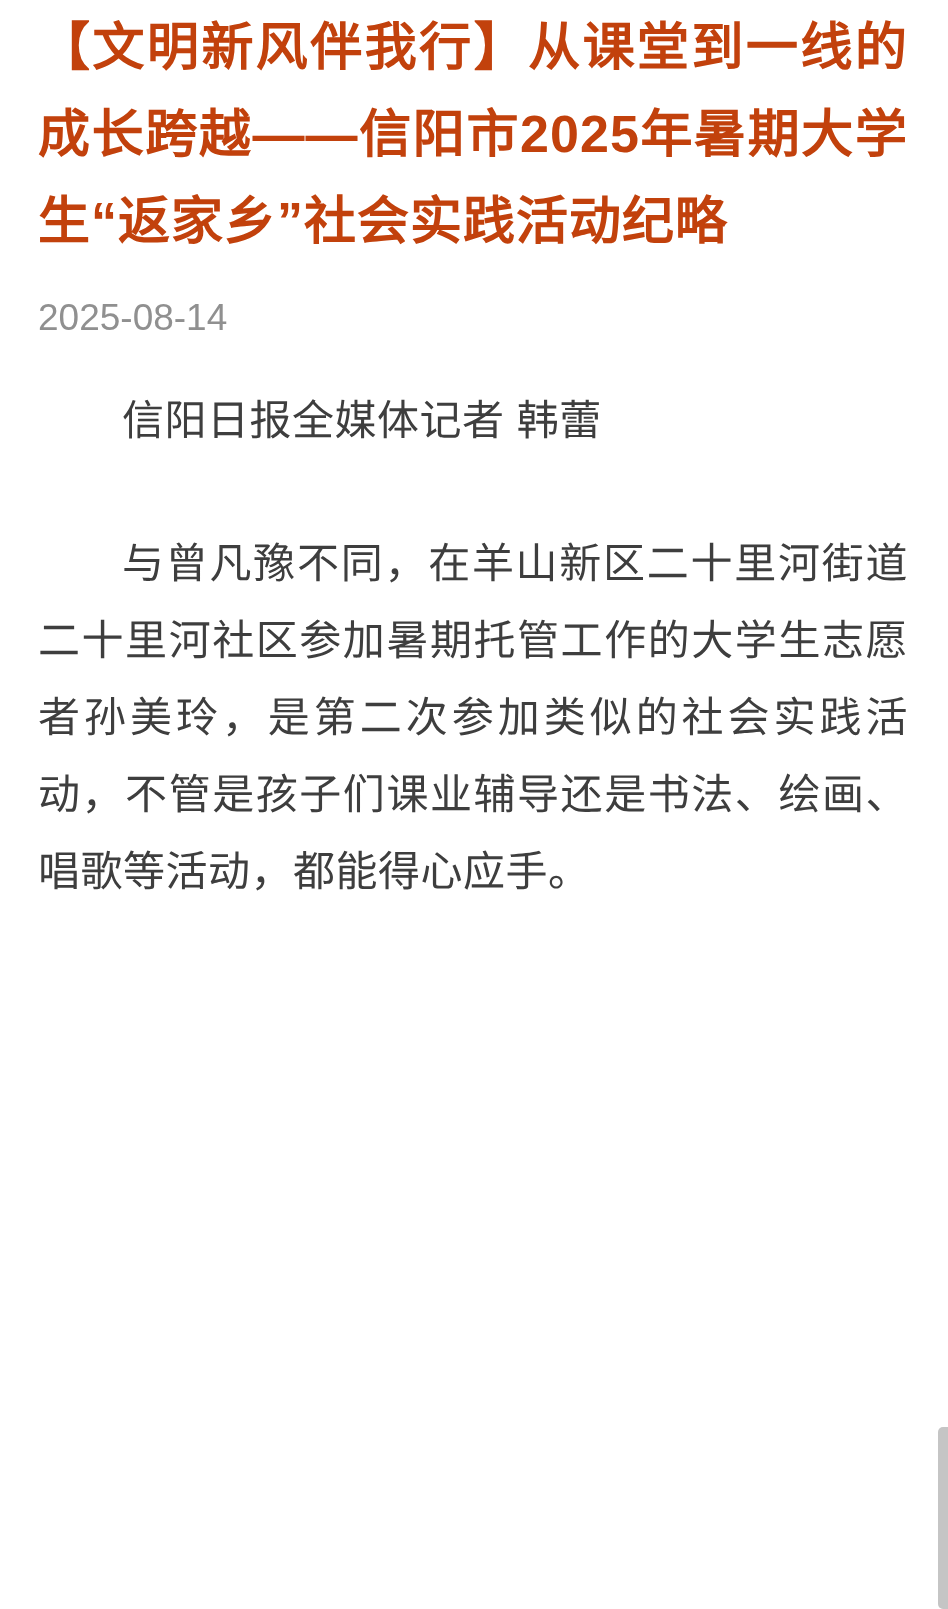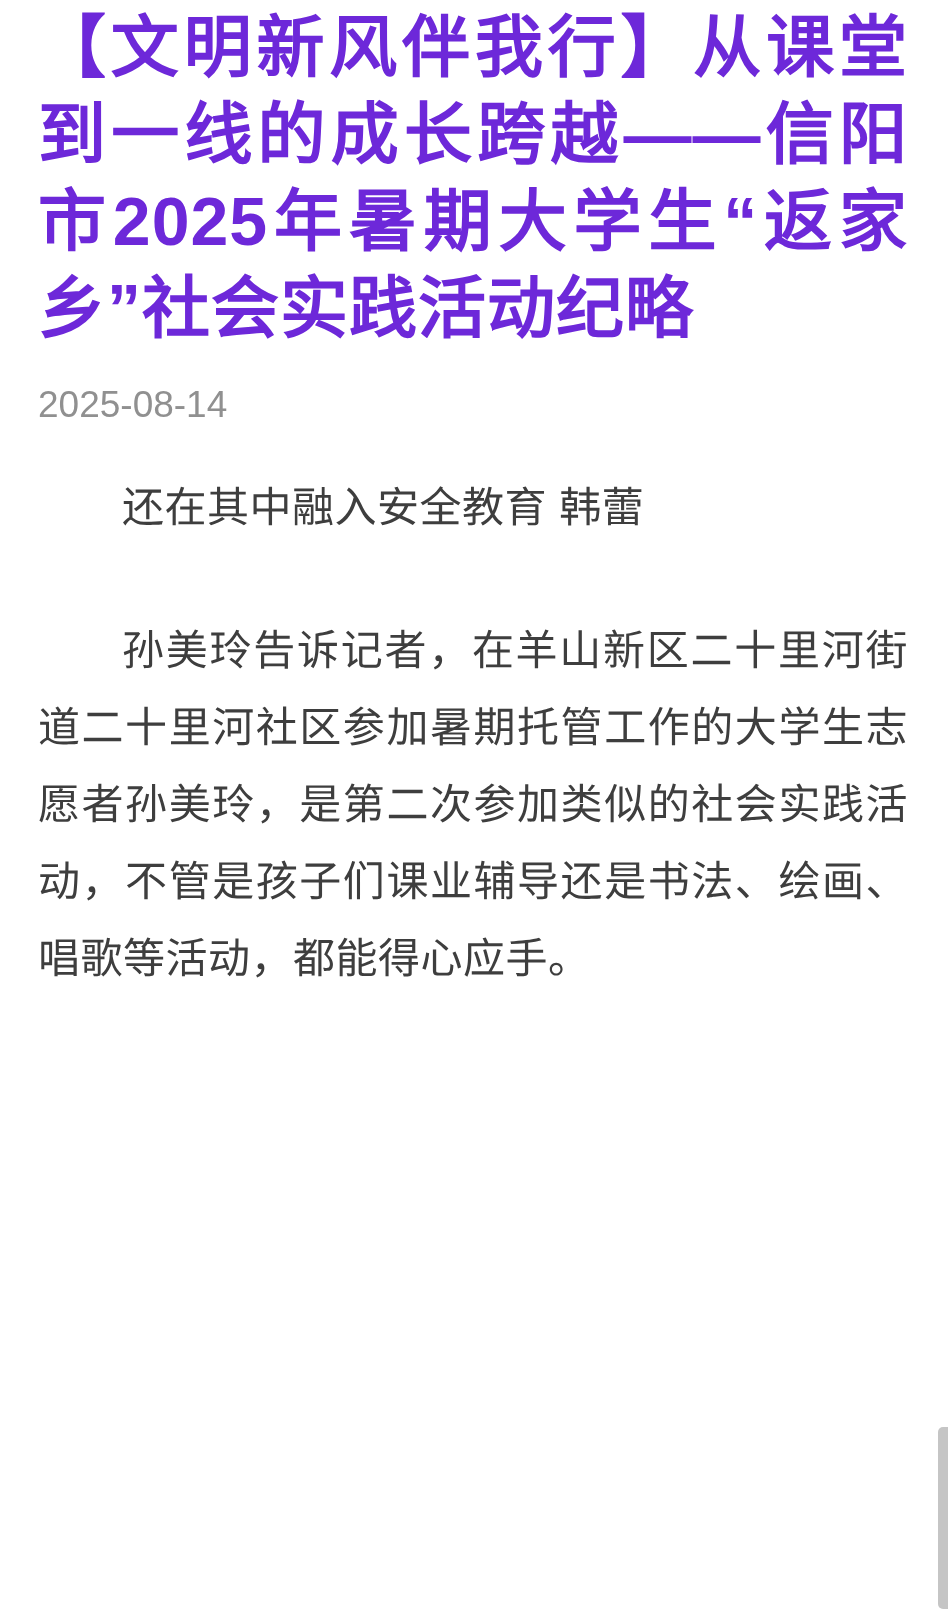"【文明新风伴我行】从课堂到一线的成长跨越——信阳市2025年暑期大学生“返家乡”" .article-title { color: #6d28d9 -> #c2410c; font-size: 68px -> 52px }
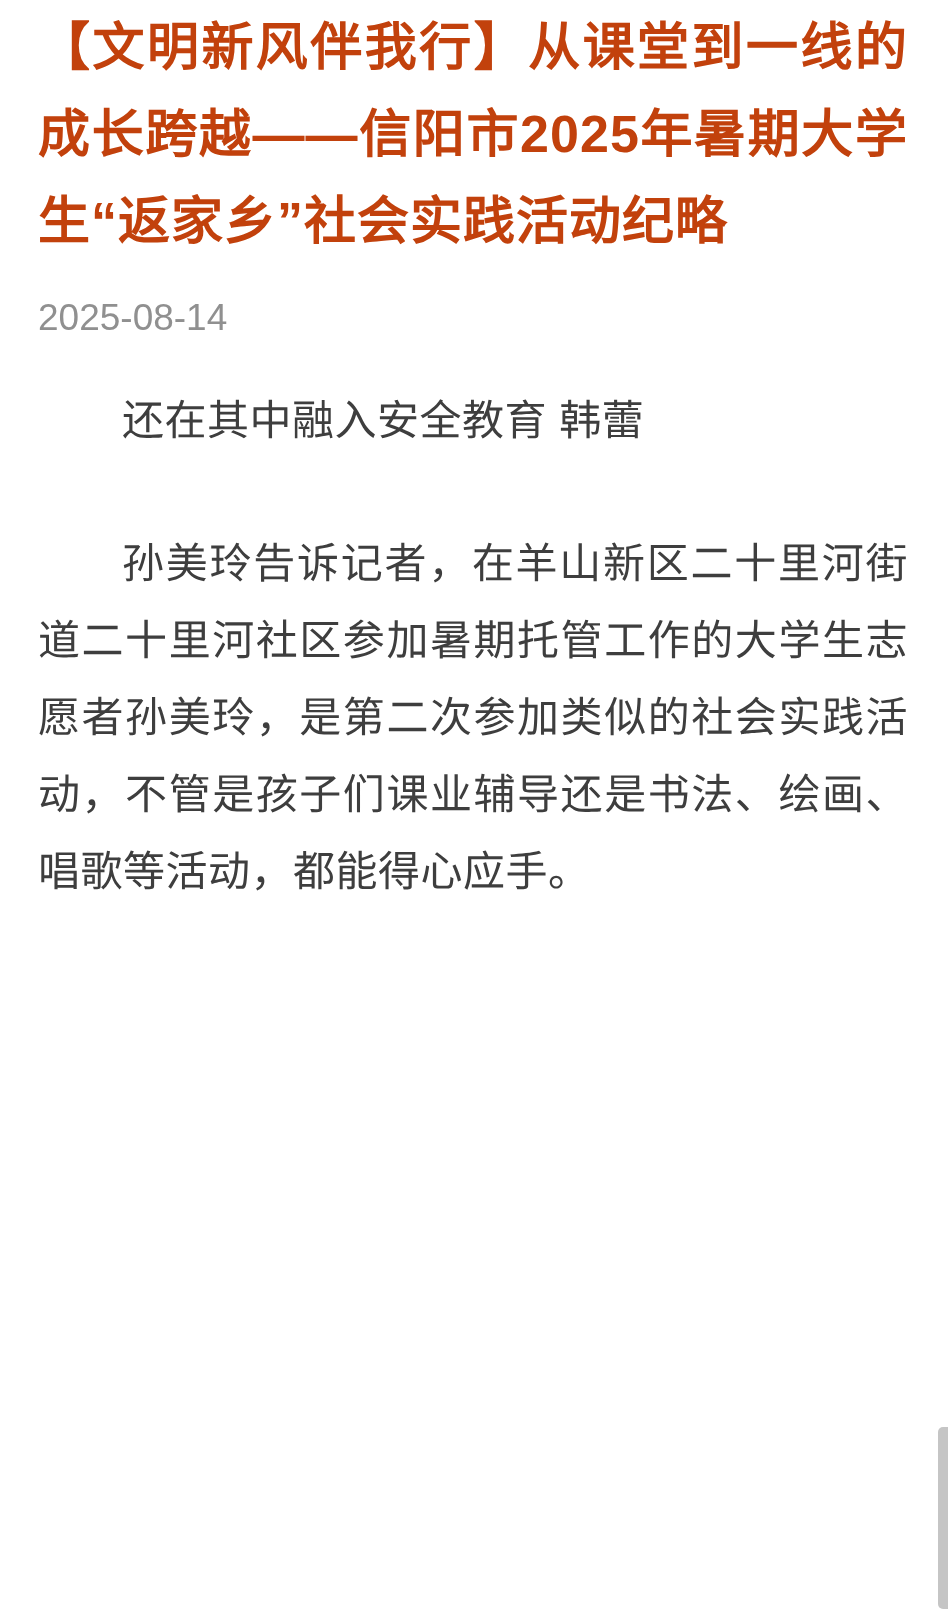"还在其中融入安全教育 韩蕾" p.byline { text: 还在其中融入安全教育 -> 信阳日报全媒体记者 }
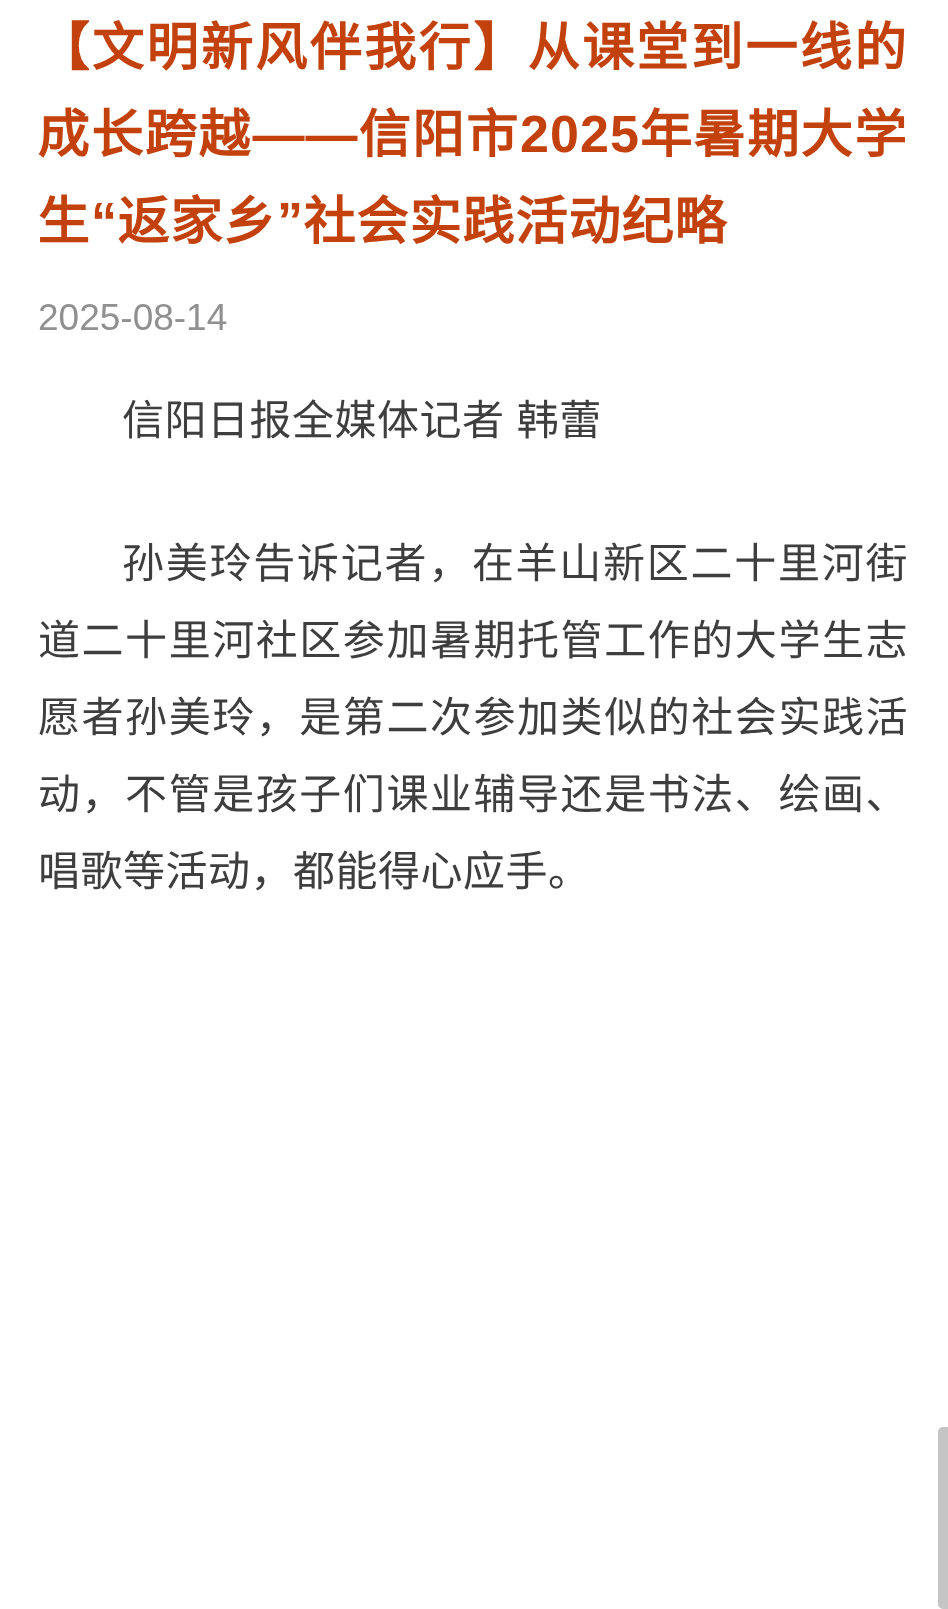"孙美玲告诉记者，在羊山新区二十里河街道二十里河社区参加暑期托管工作的大学生志愿者" p.para { text: 孙美玲告诉记者 -> 与曾凡豫不同 }
